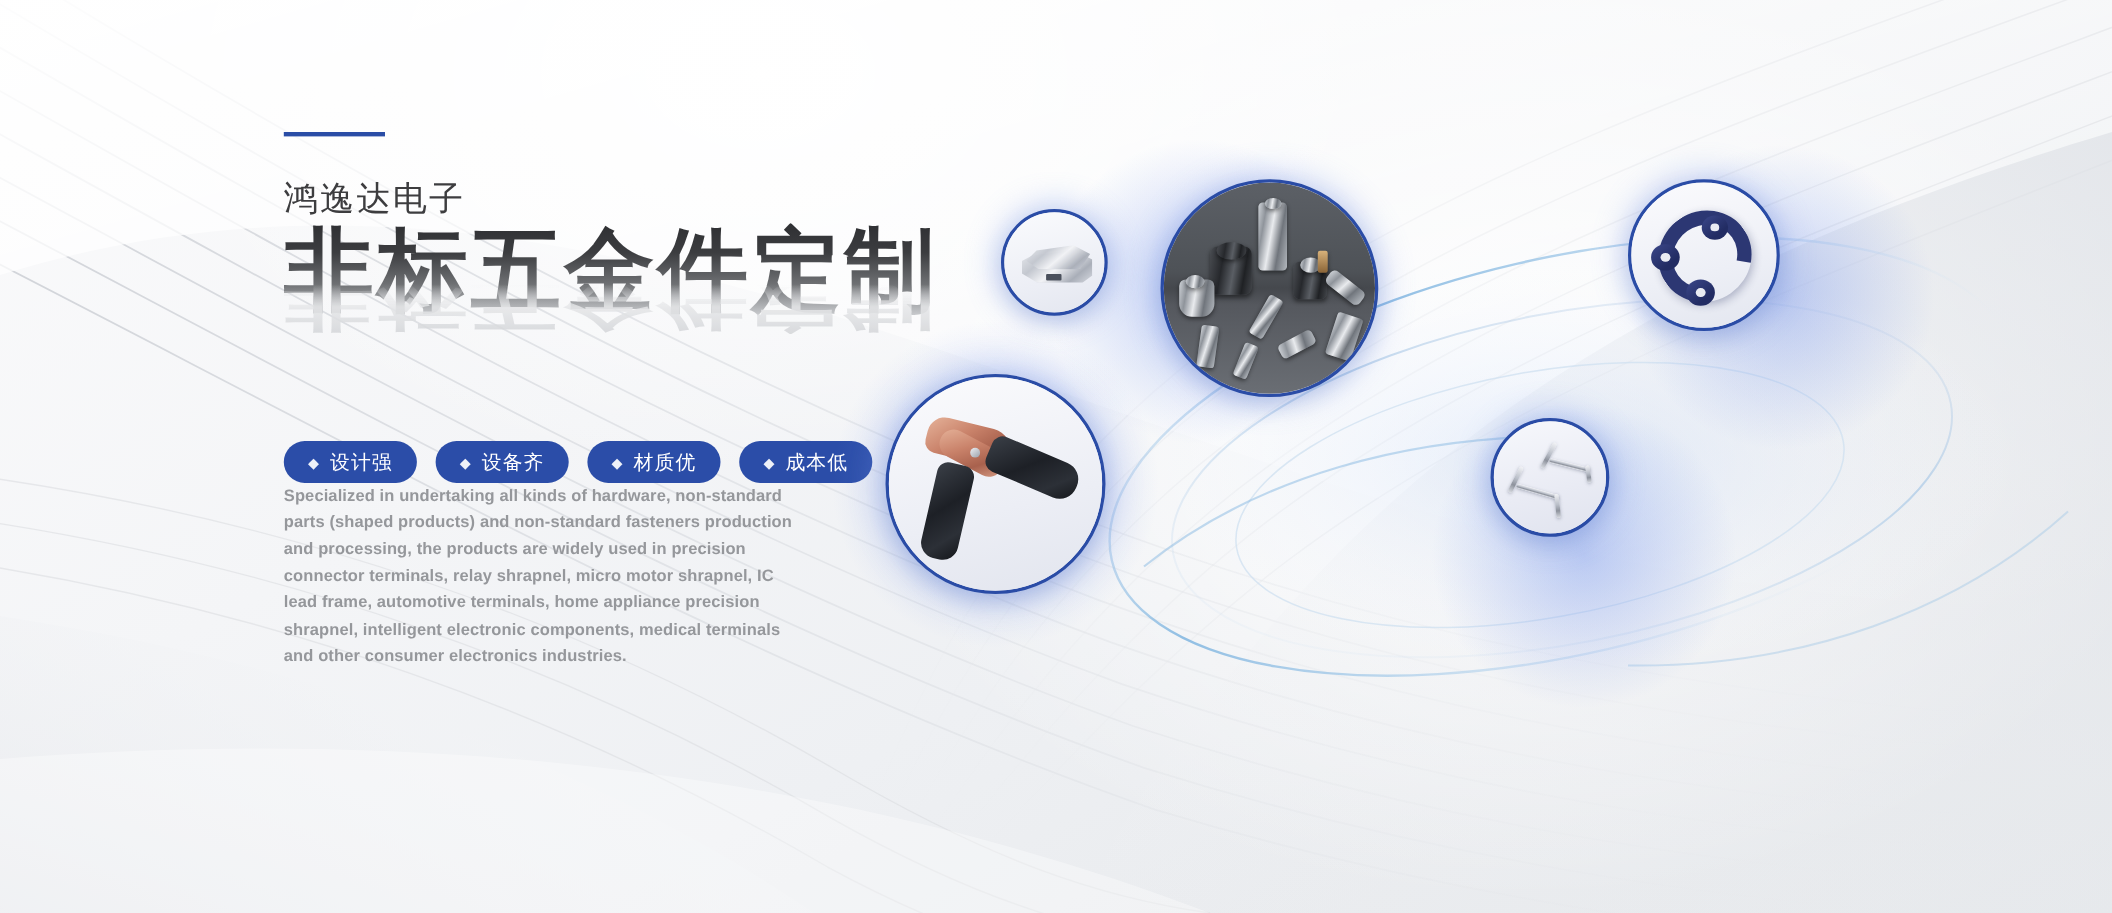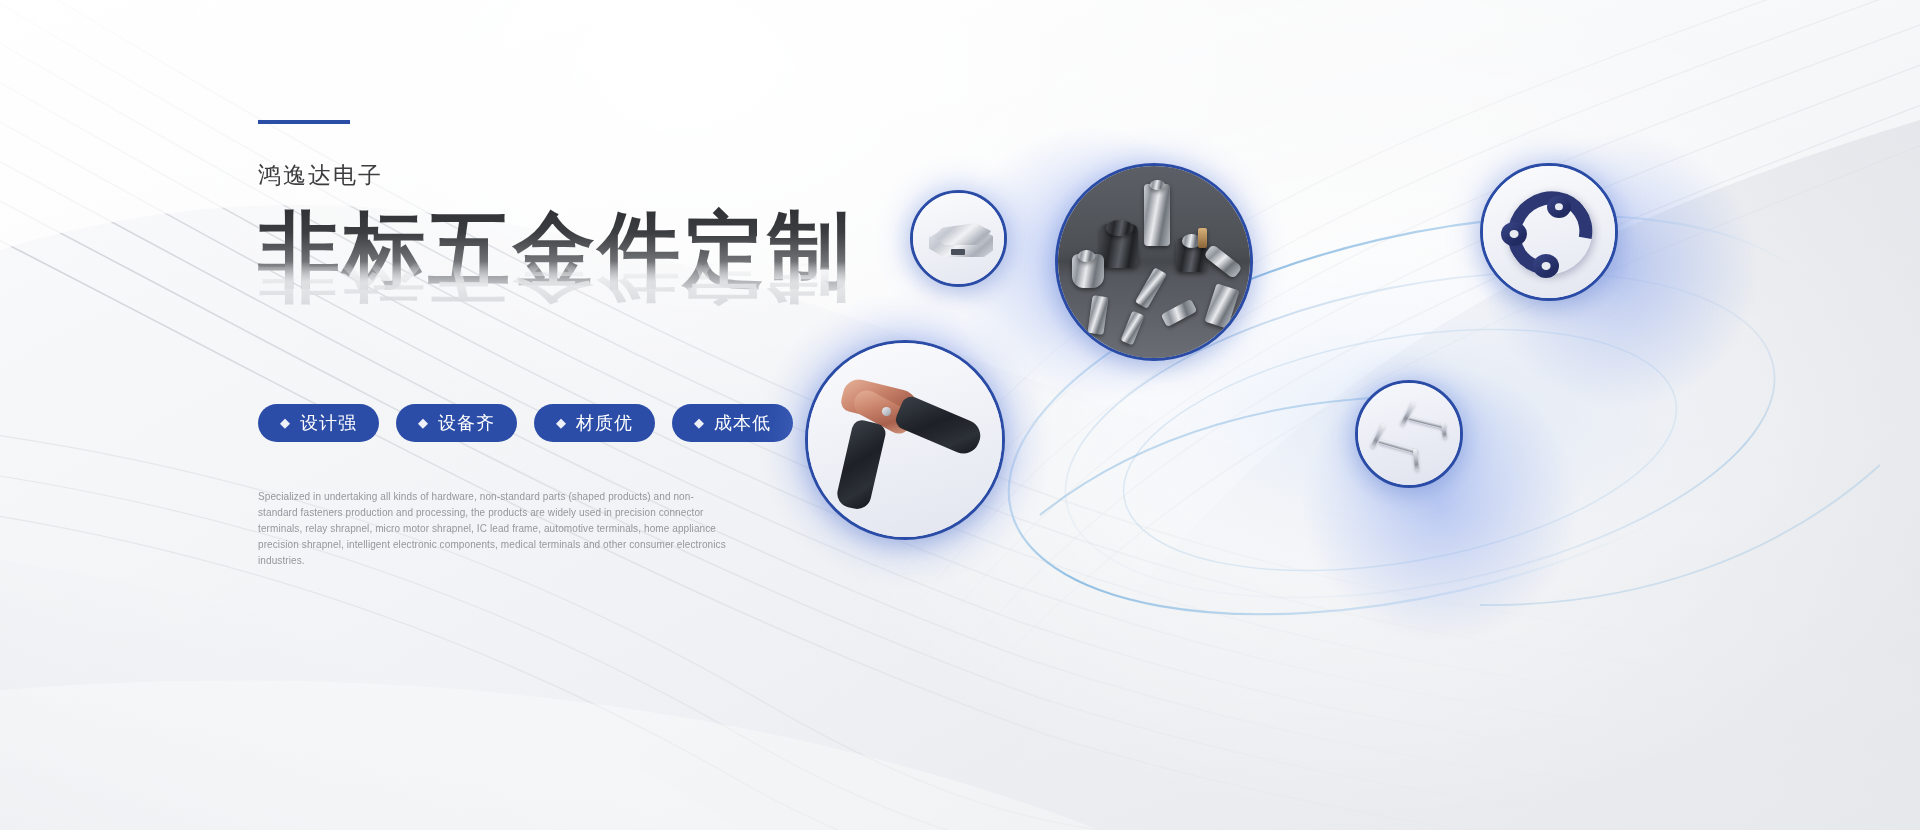"鸿逸达电子" .brand { font-size: 23px -> 31px; margin-bottom: 16px -> 4px }
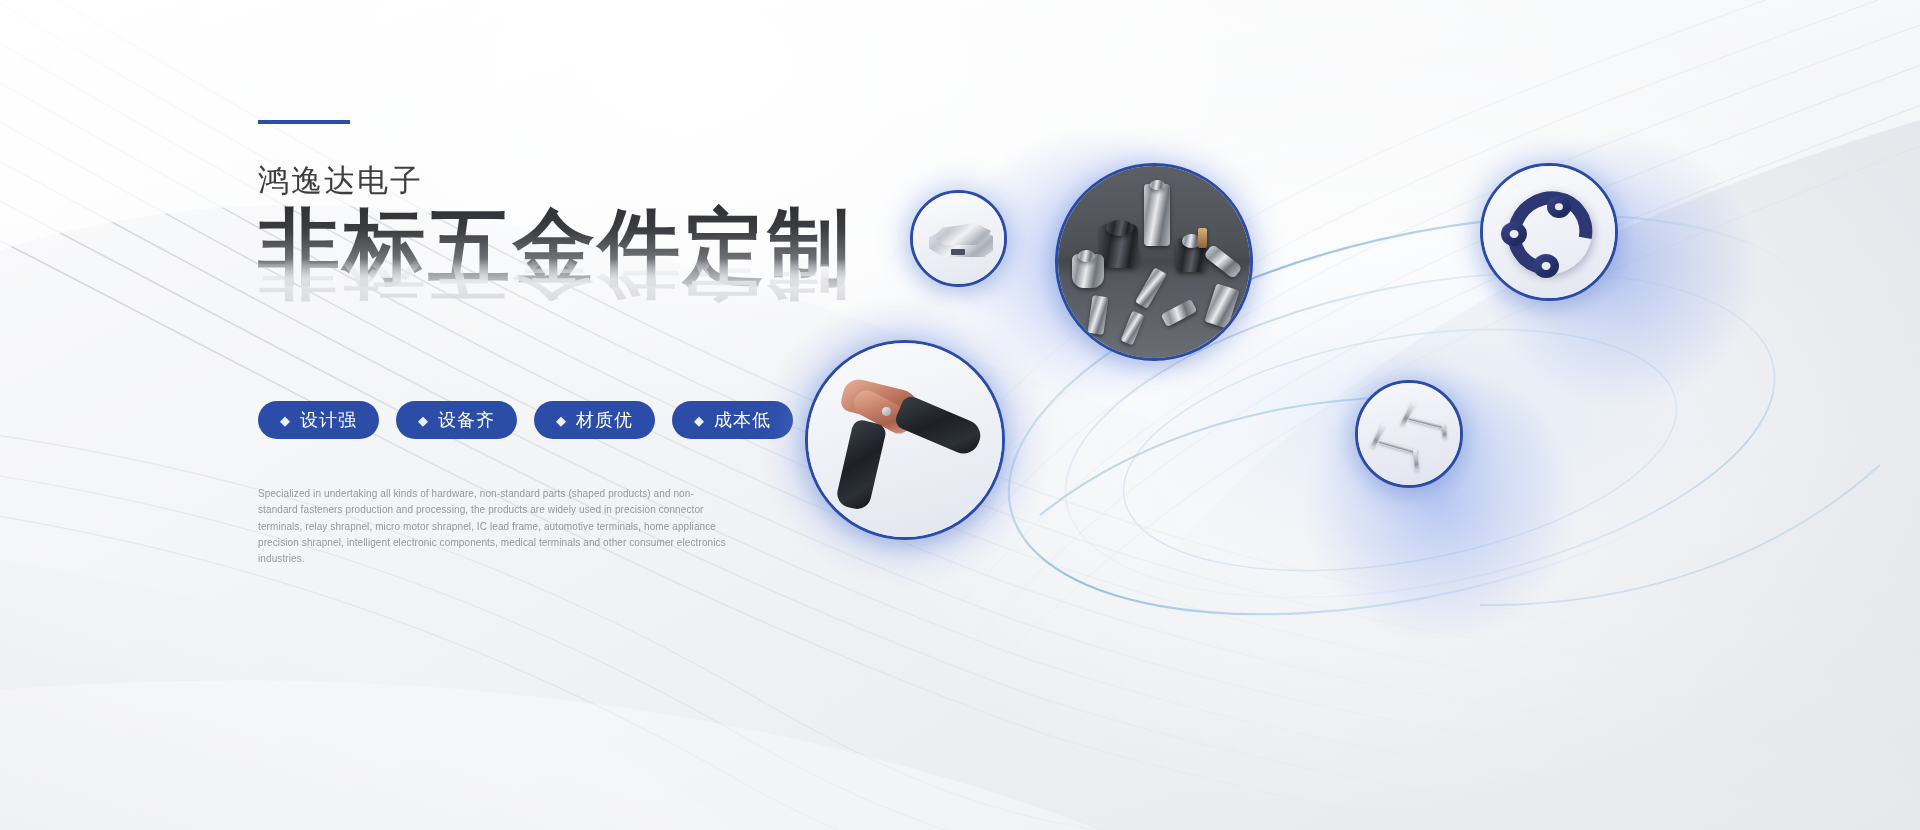"Specialized in undertaking all kinds" .desc { font-size: 10px -> 15px; font-weight: none -> bold; margin-top: 47px -> none }
